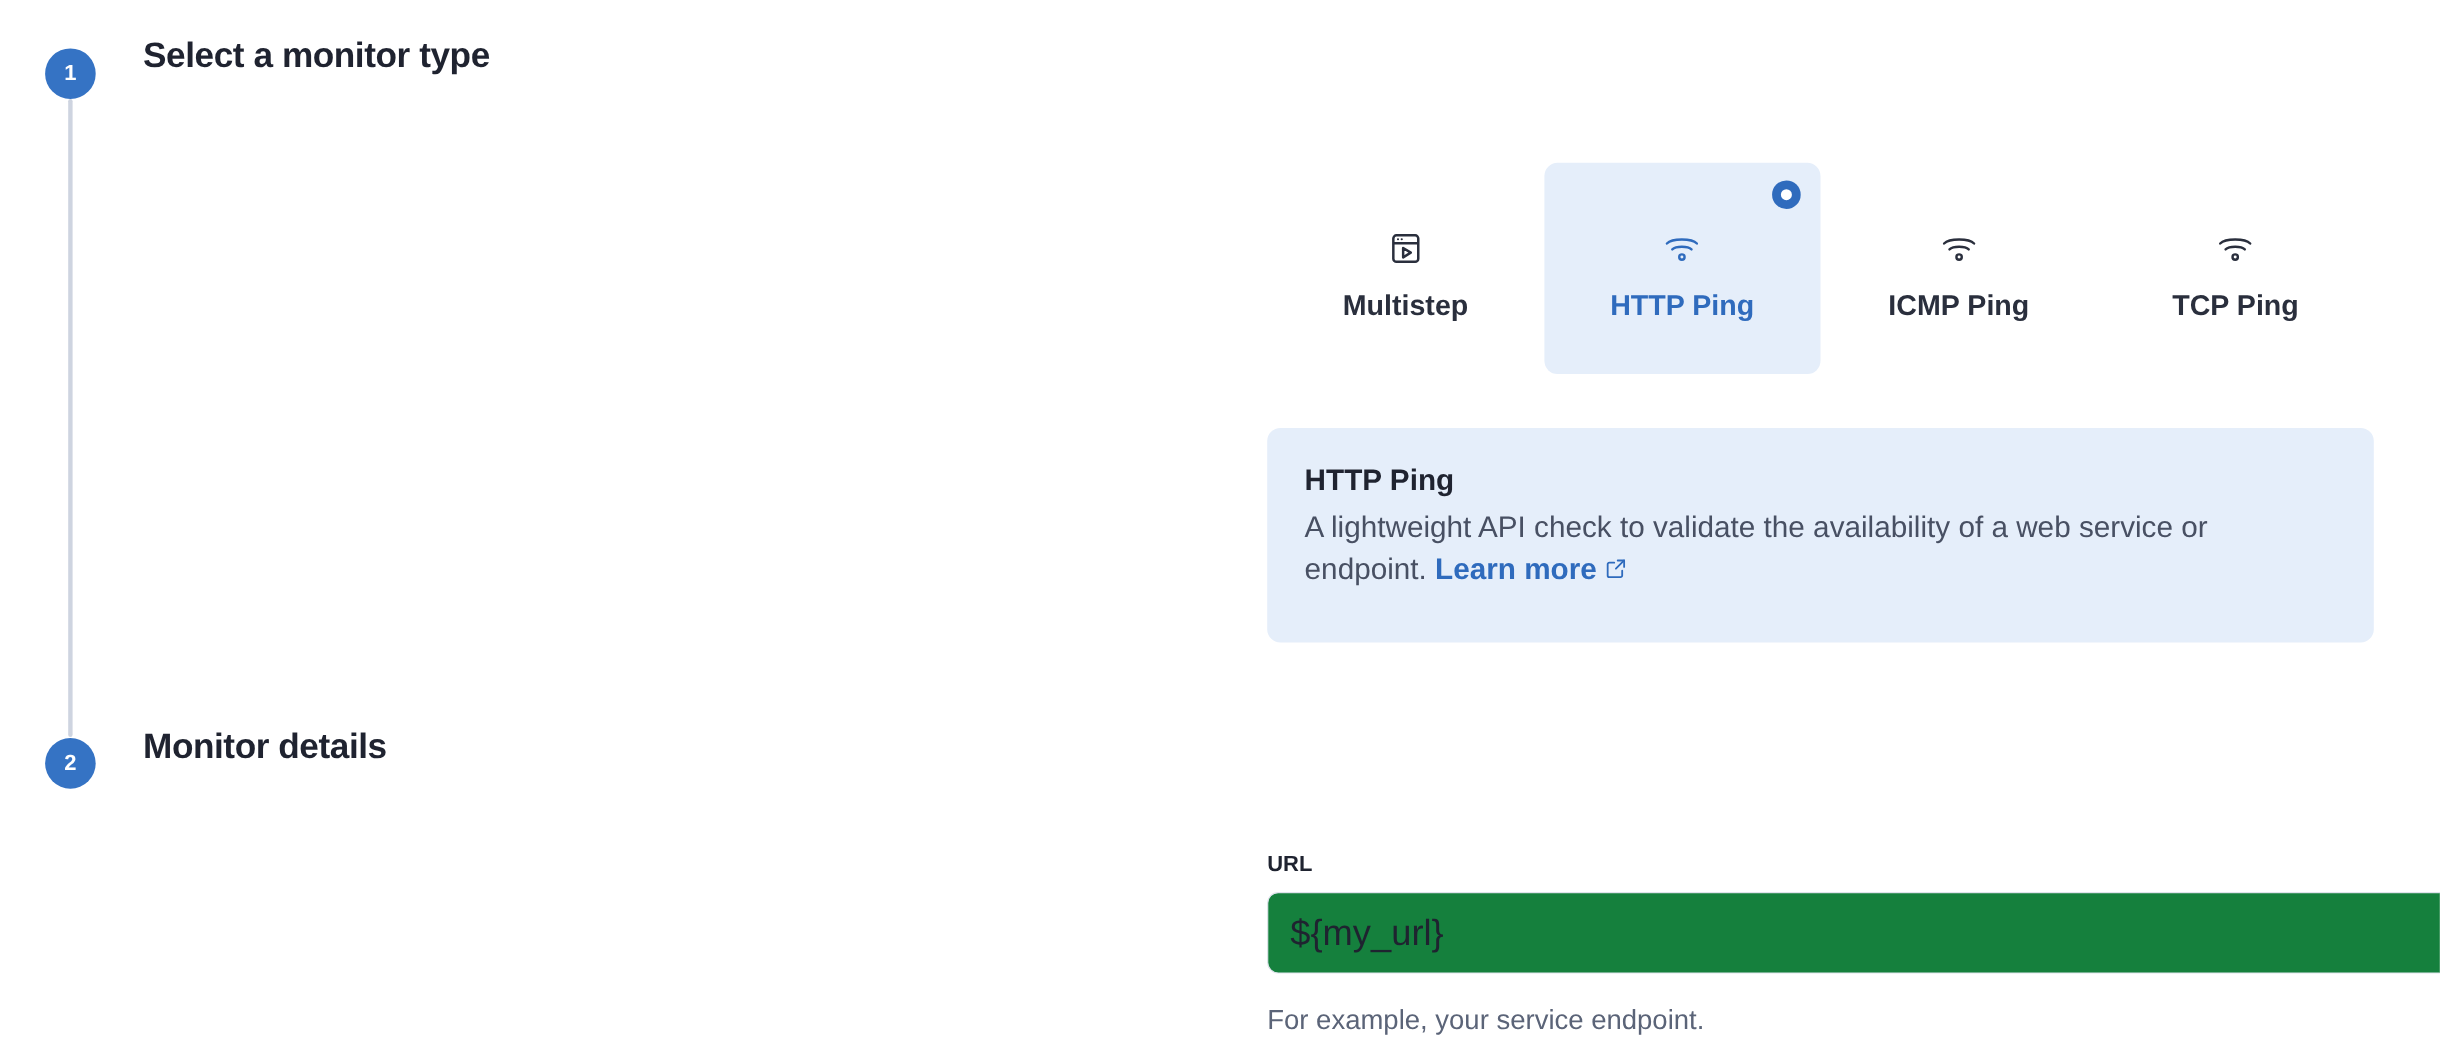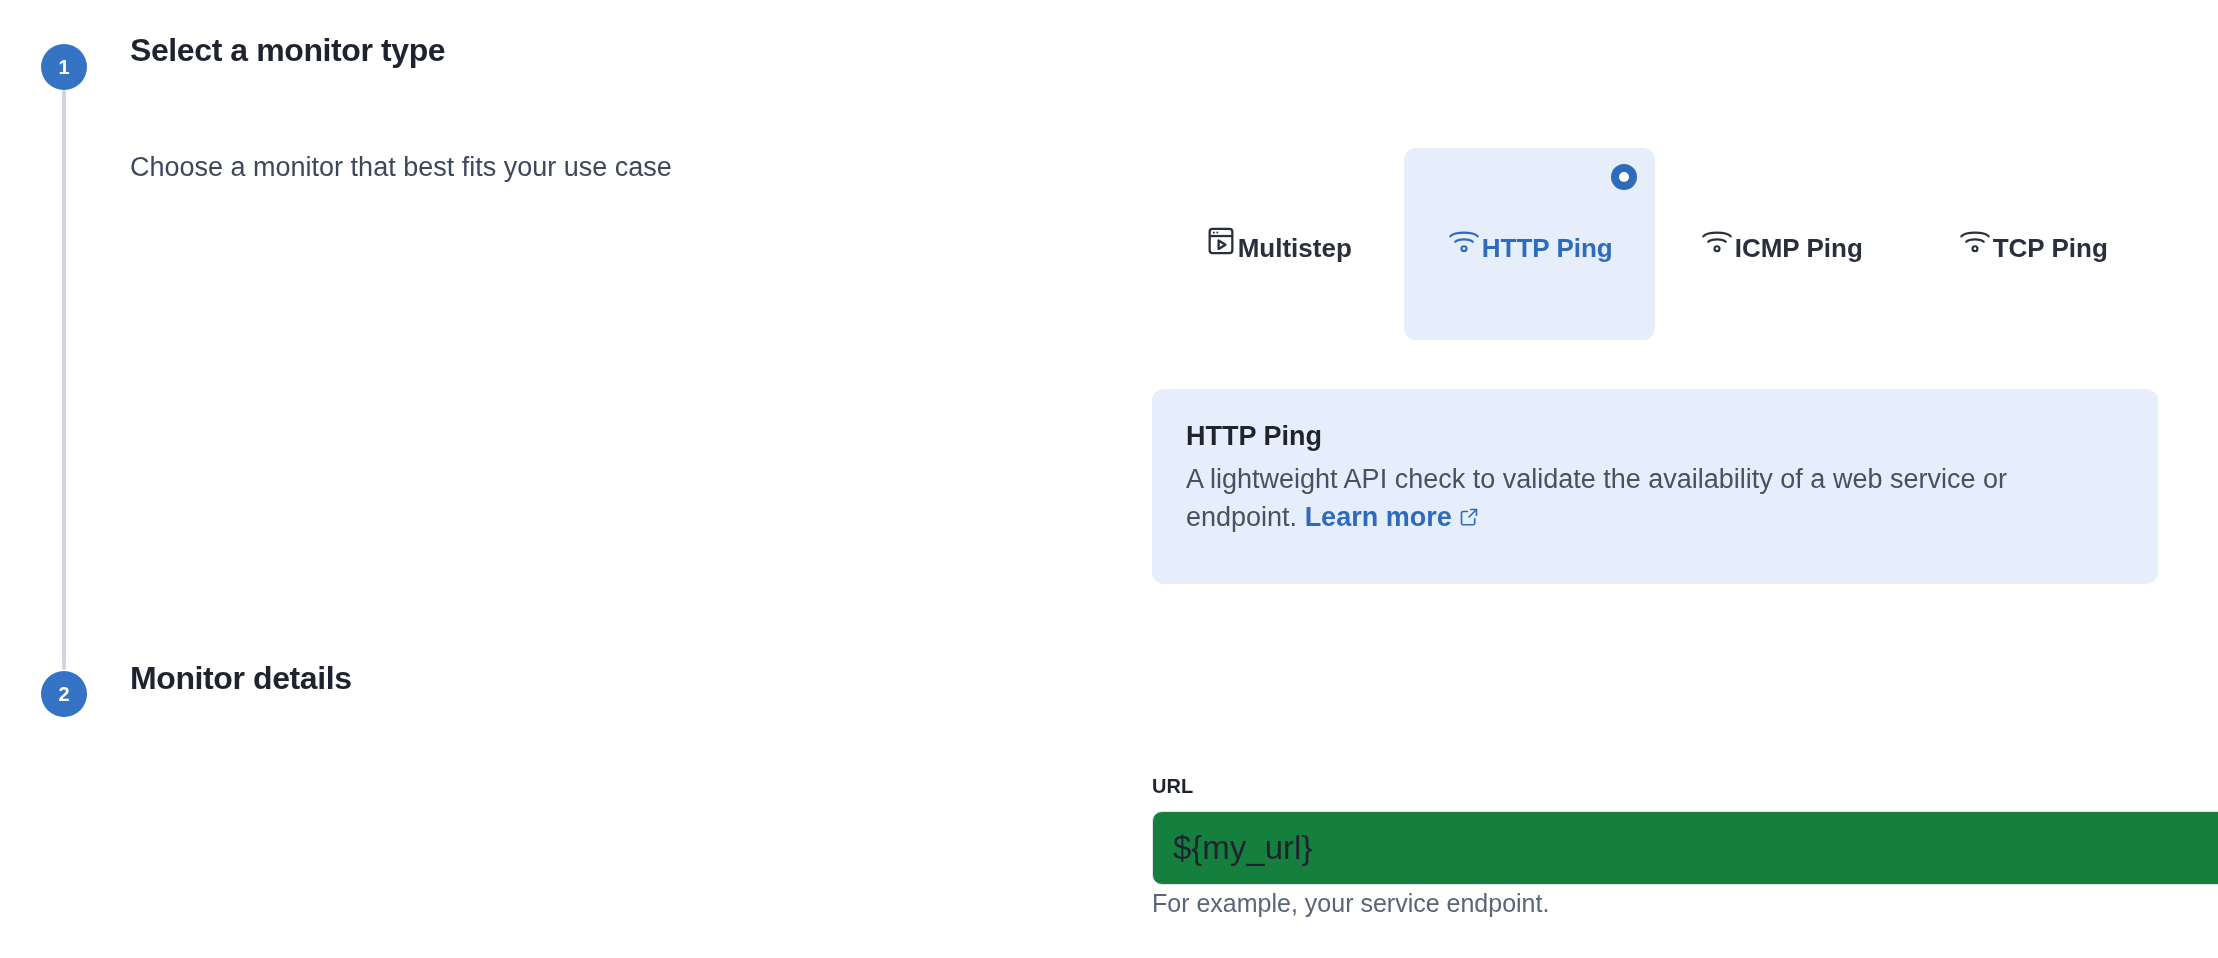"Choose a monitor that best" p.sect-sub { html: <p>Choose a monitor that best fits your use case</p> -> none }
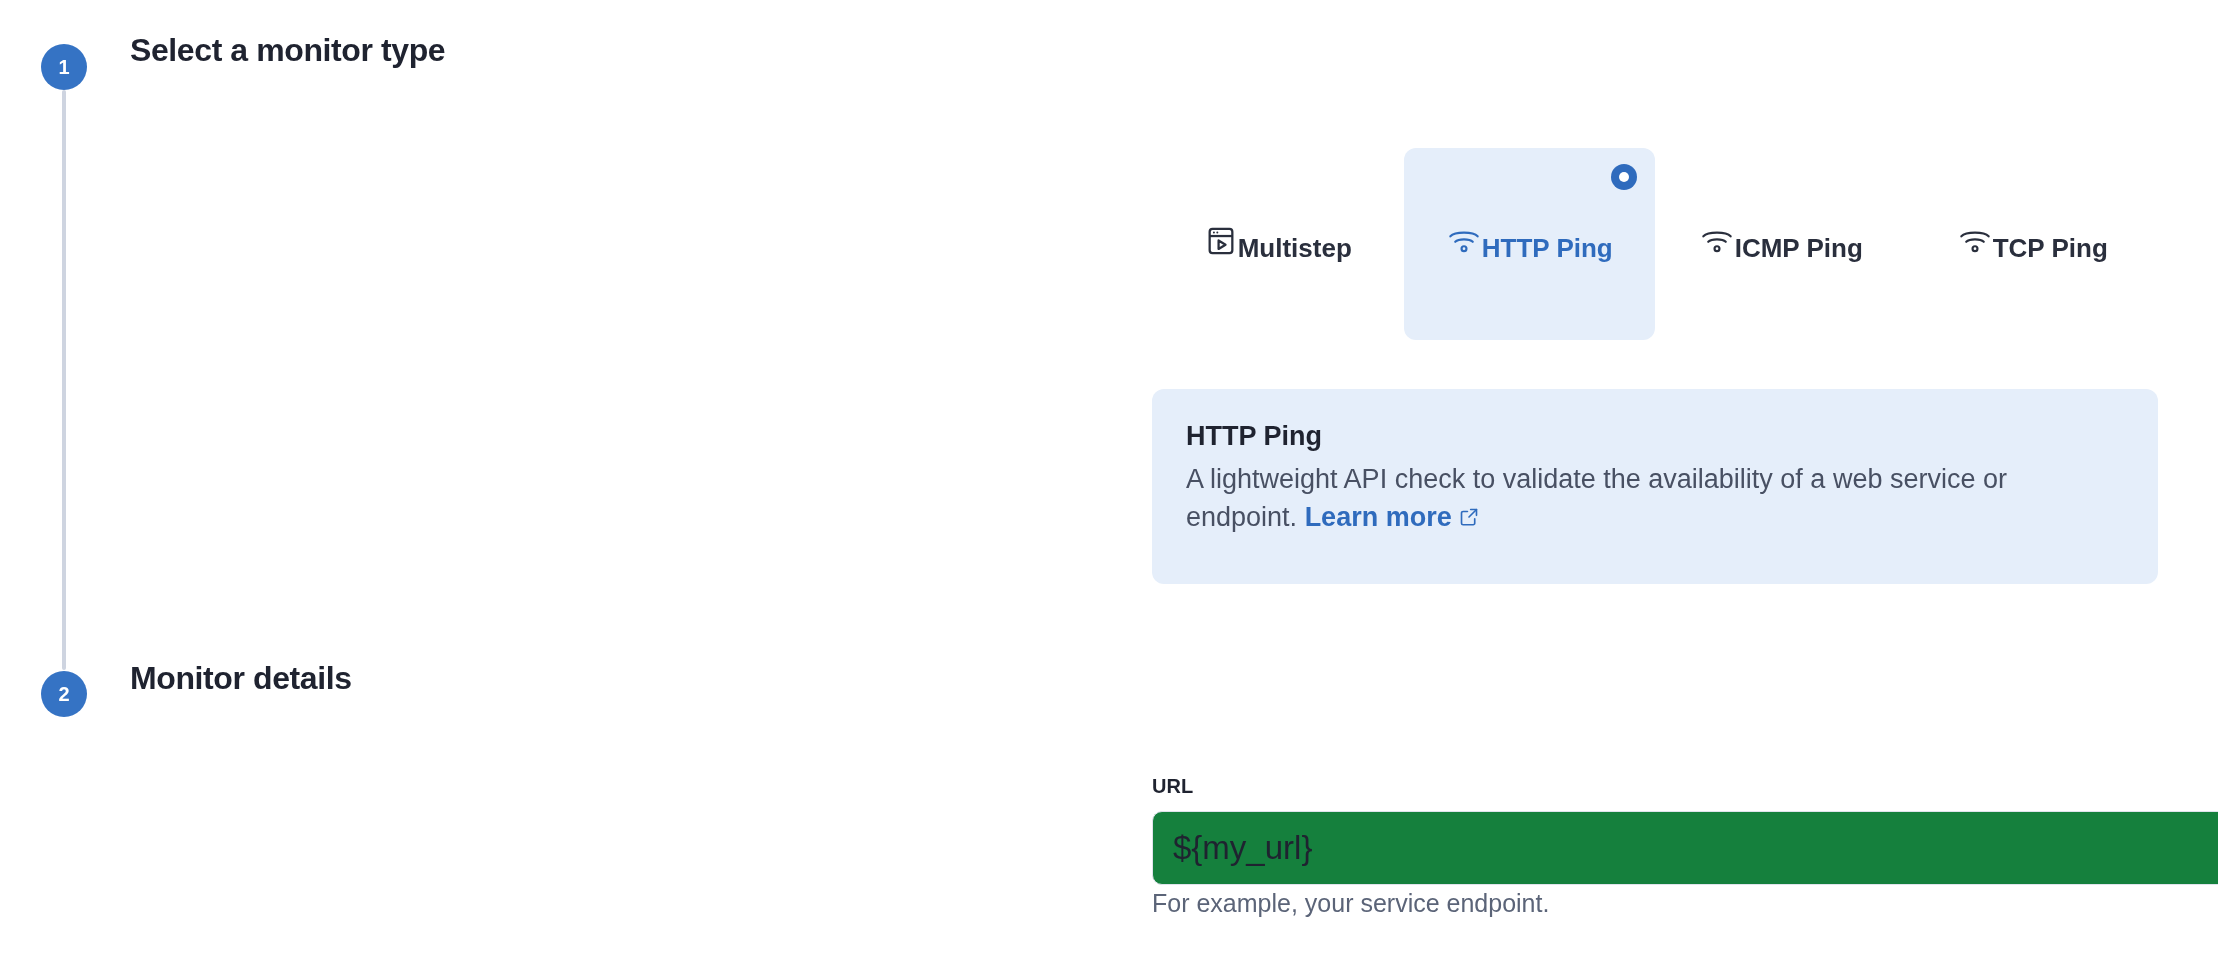"Multistep" .type-card { flex-direction: row -> column }
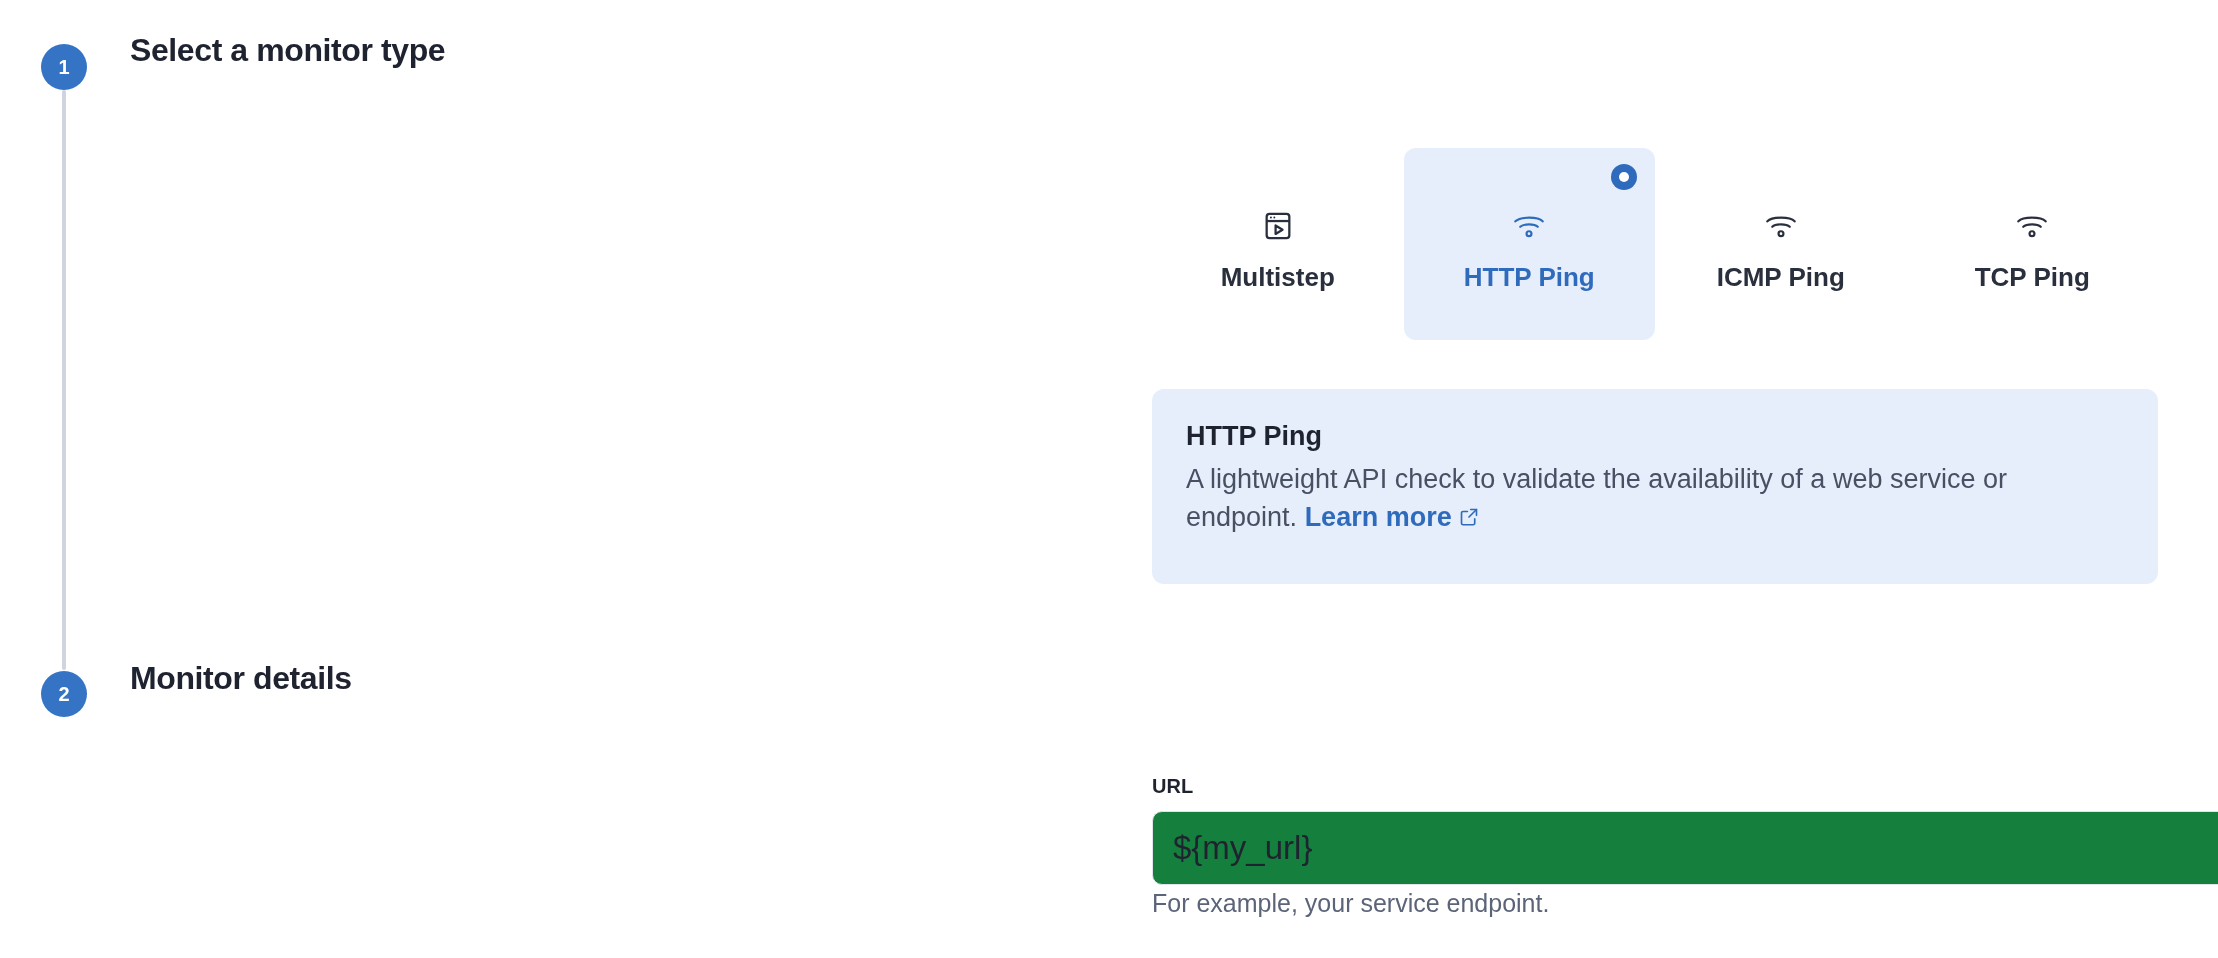"For example, your service endpoint." .field-help { margin-top: 4px -> 28px }
